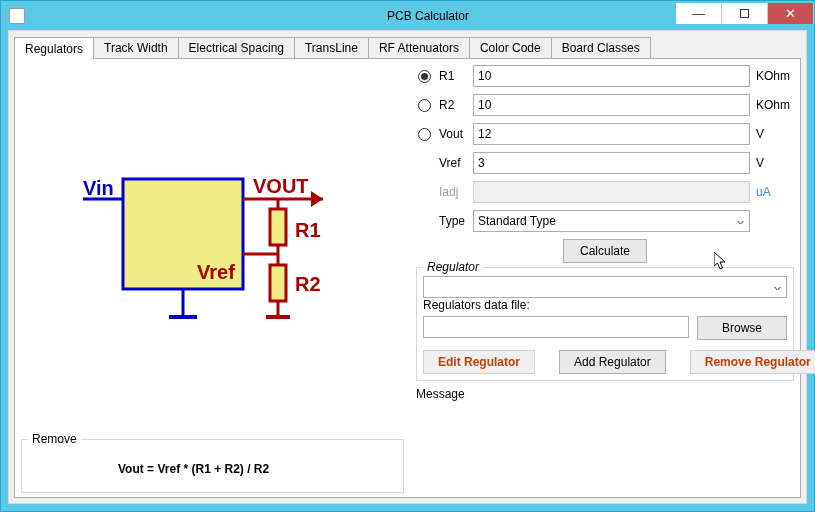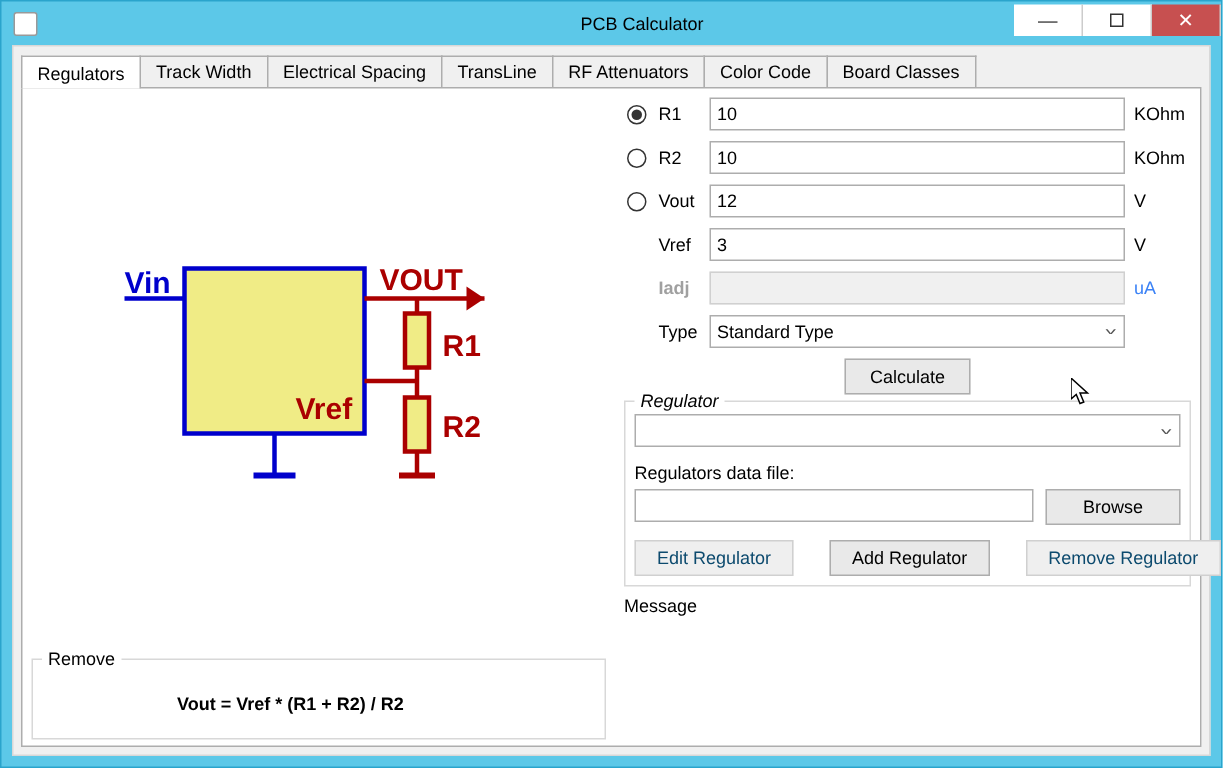"Iadj" .lbl.disabled { font-weight: bold -> none }
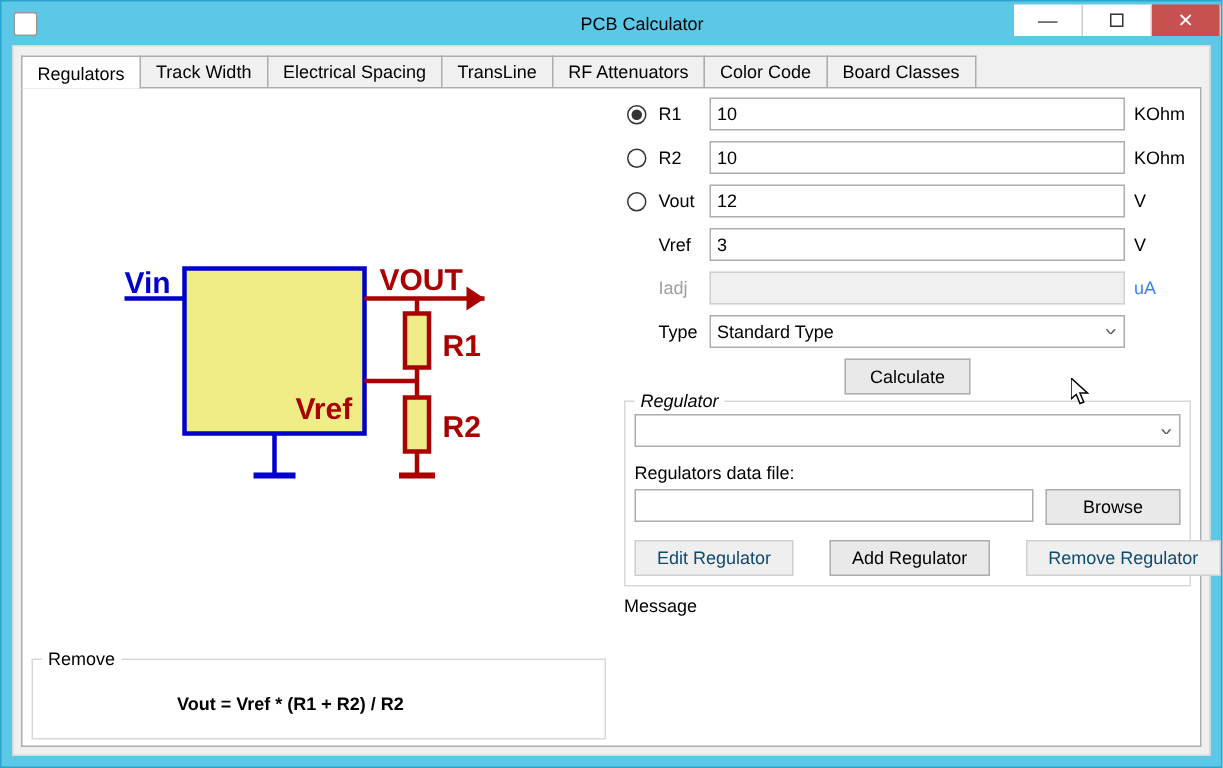"Regulators data file:" div { margin-top: 10px -> 0 }
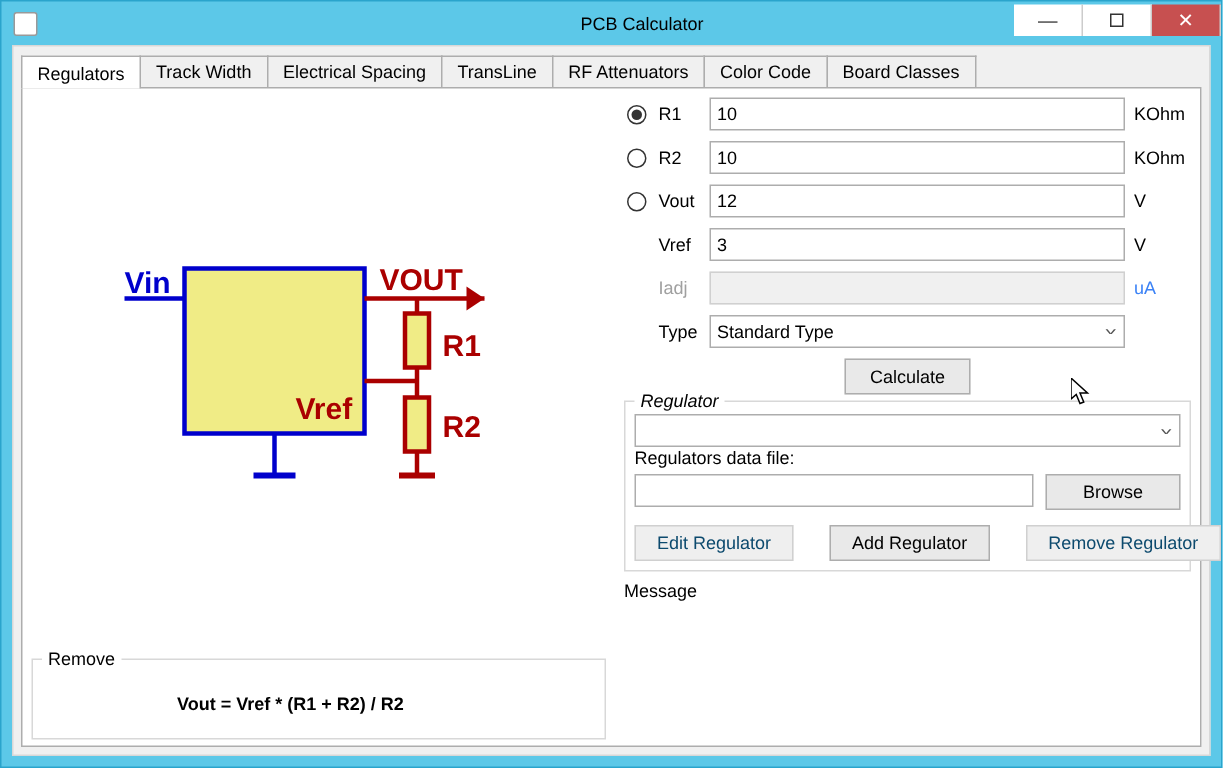"Edit Regulator" .btn.disabled { color: #0c4a6e -> #c2410c; font-weight: none -> bold }
